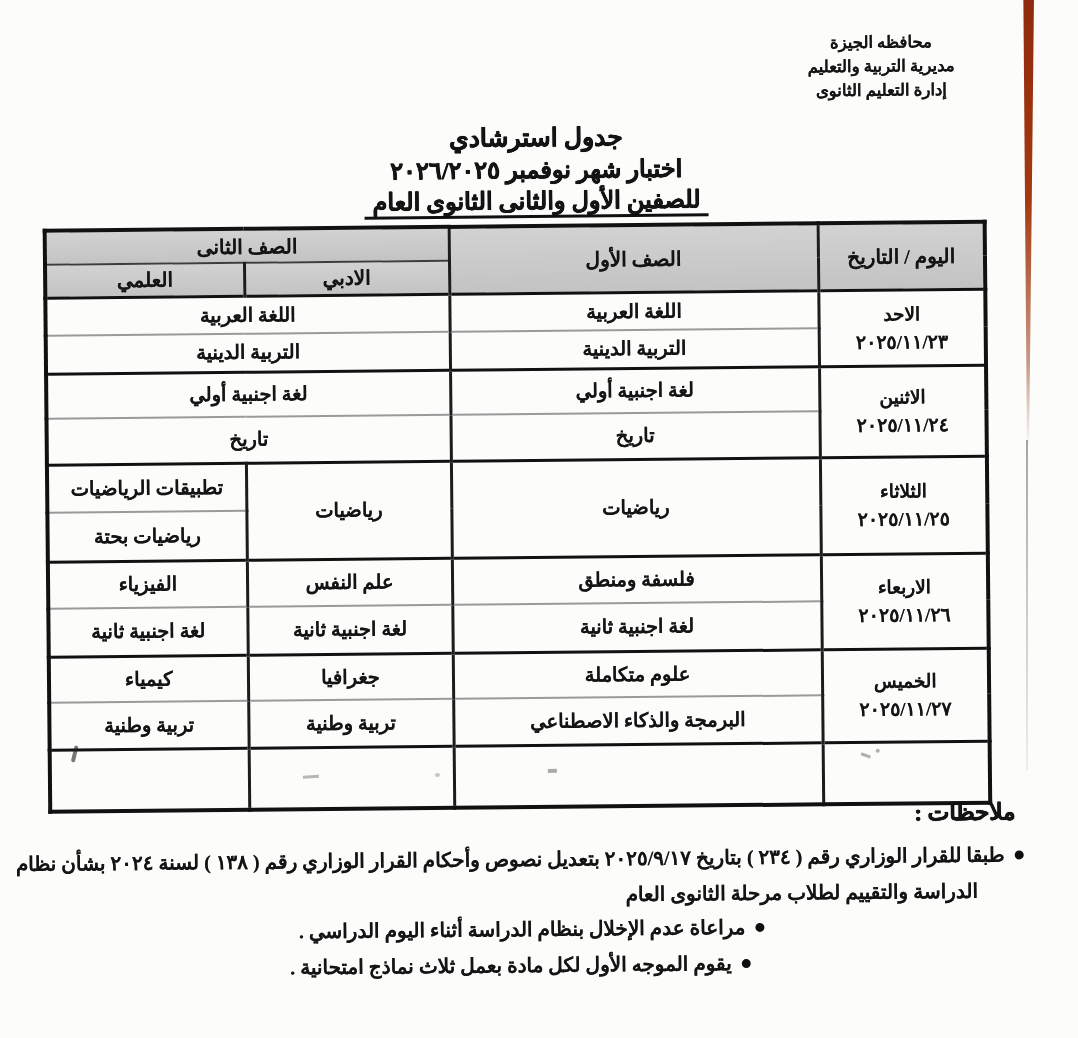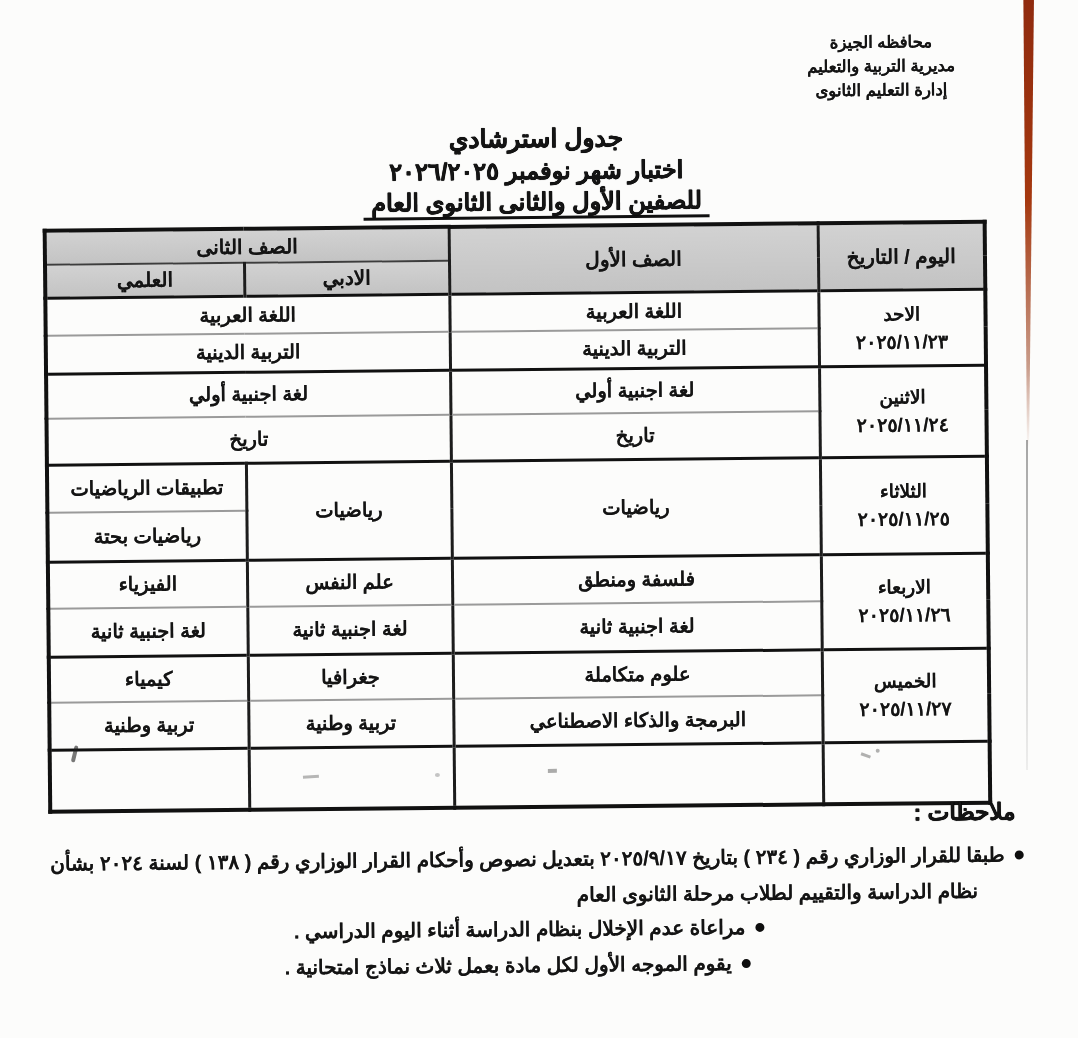"محافظه الجيزة" .page { font-family: Liberation Sans, sans-serif -> Liberation Serif, serif }
